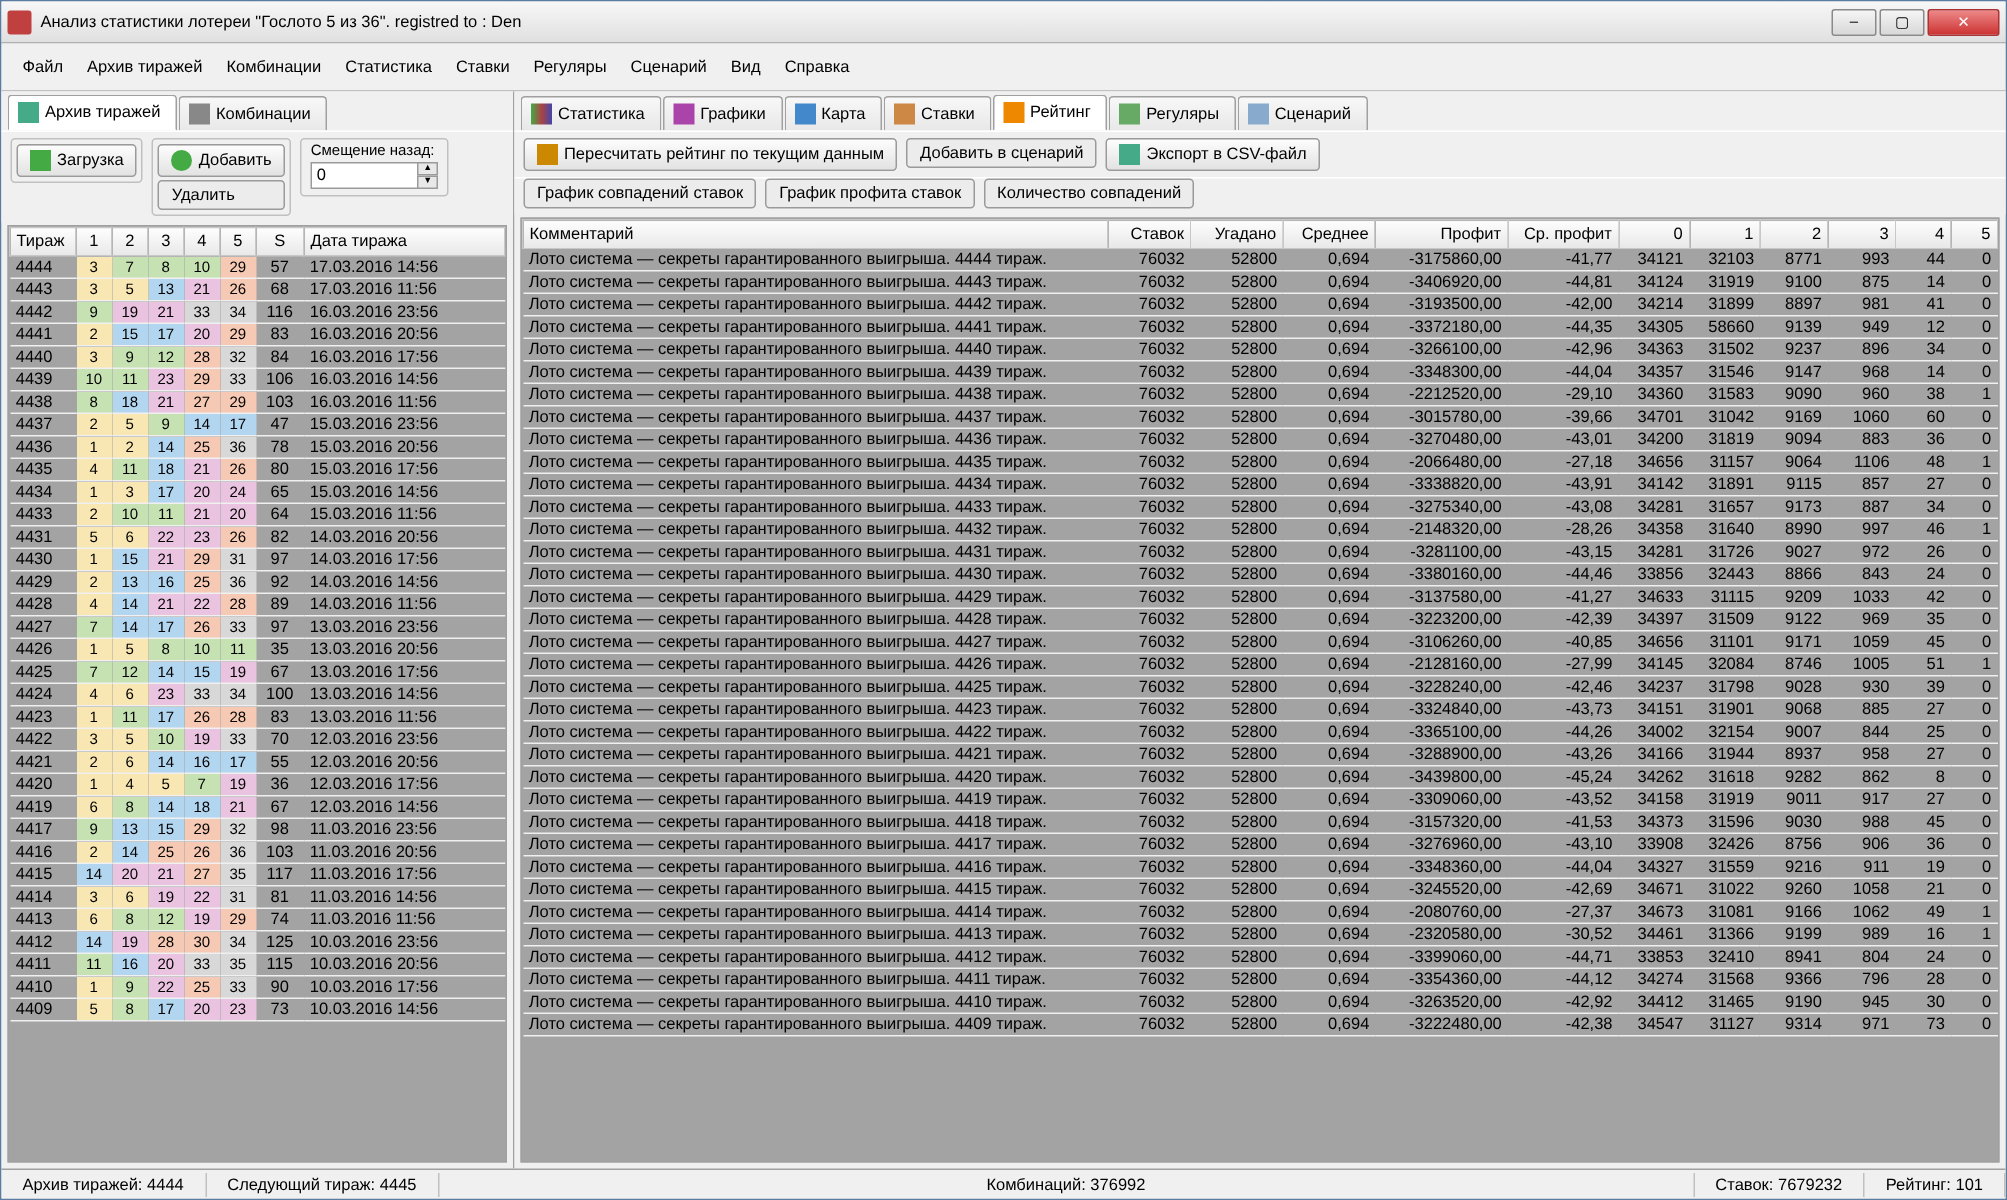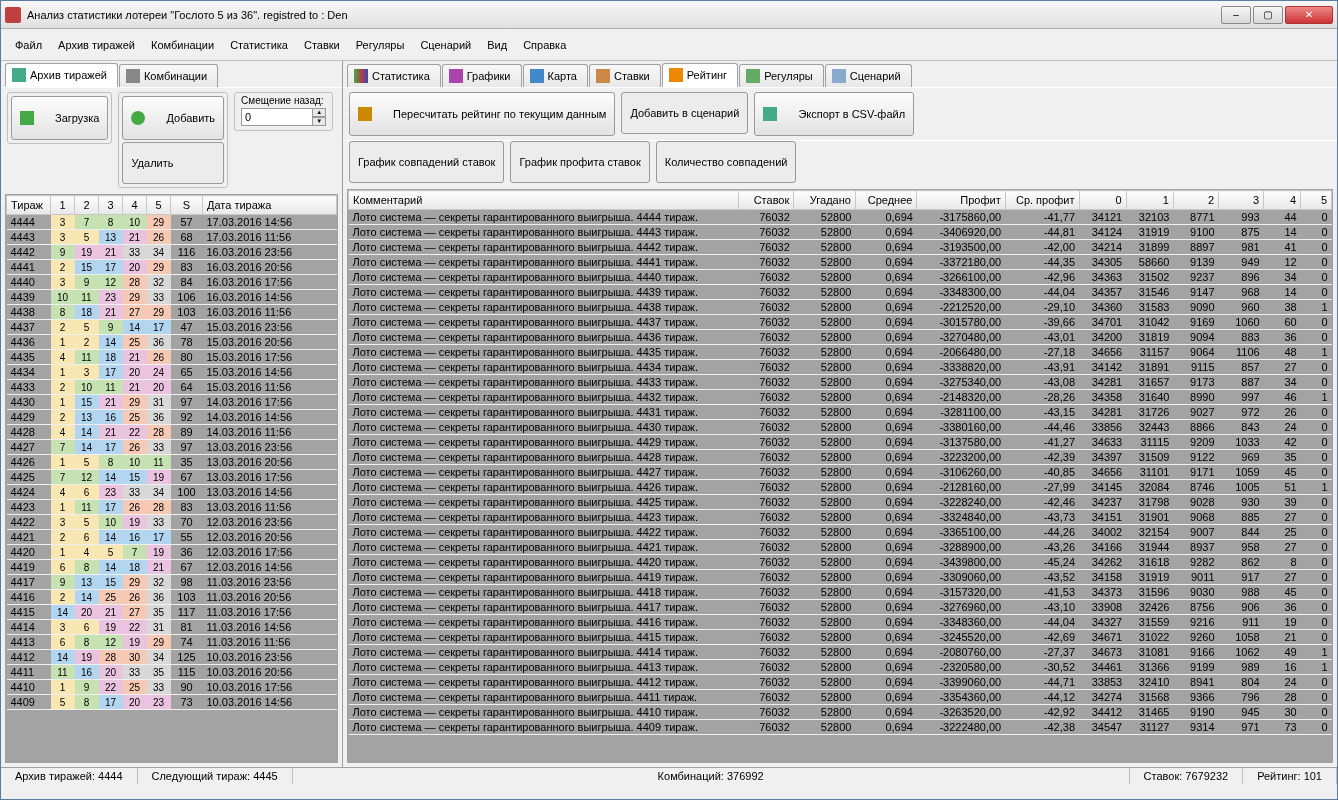"Загрузка" .btn { gap: 21px -> 4px; padding: 14px 8px -> 3px 8px }
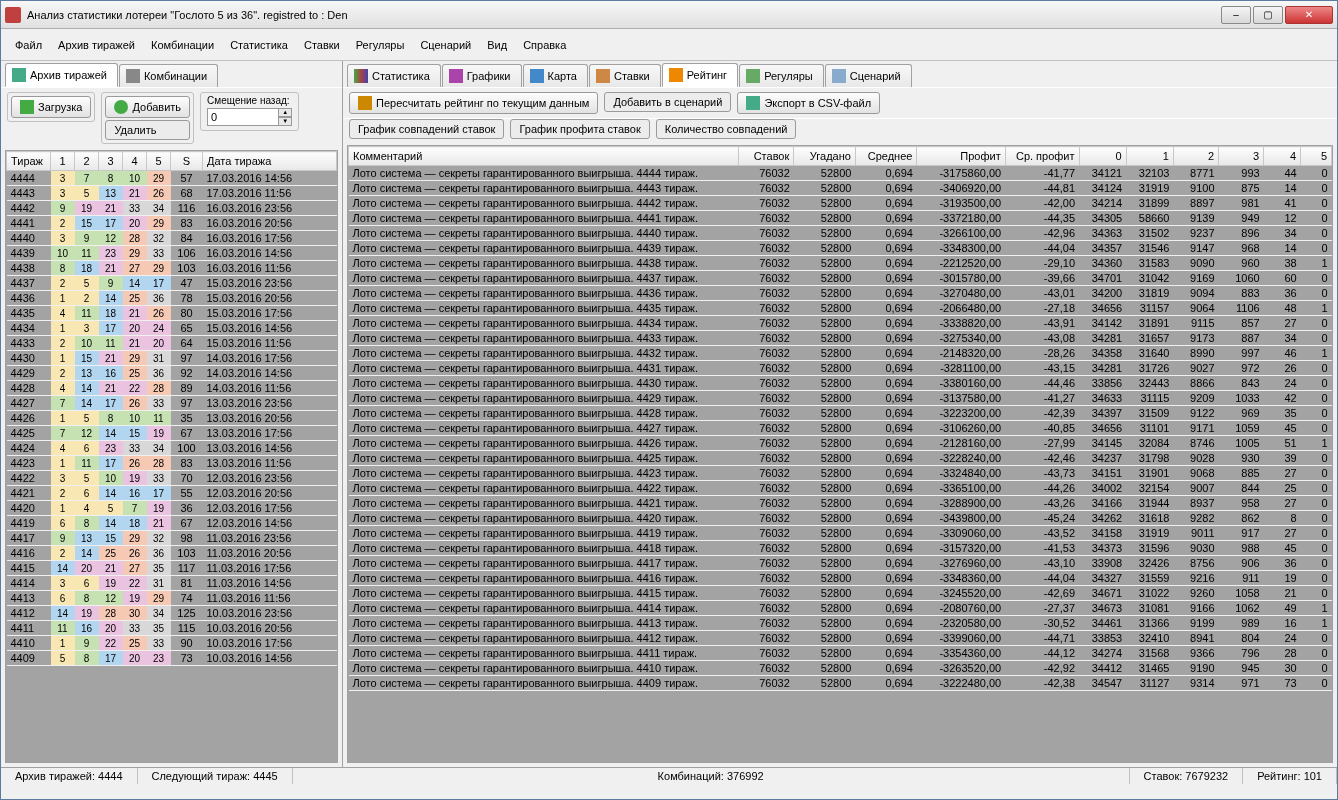"4431" tr { html: none -> <tr> <td>4431</td> <td>5</td> <td>6</td> <td>22</td> <td>23</td> <td>26</td> <td>82</td> <td>14.03.2016 20:56</td> </tr> }
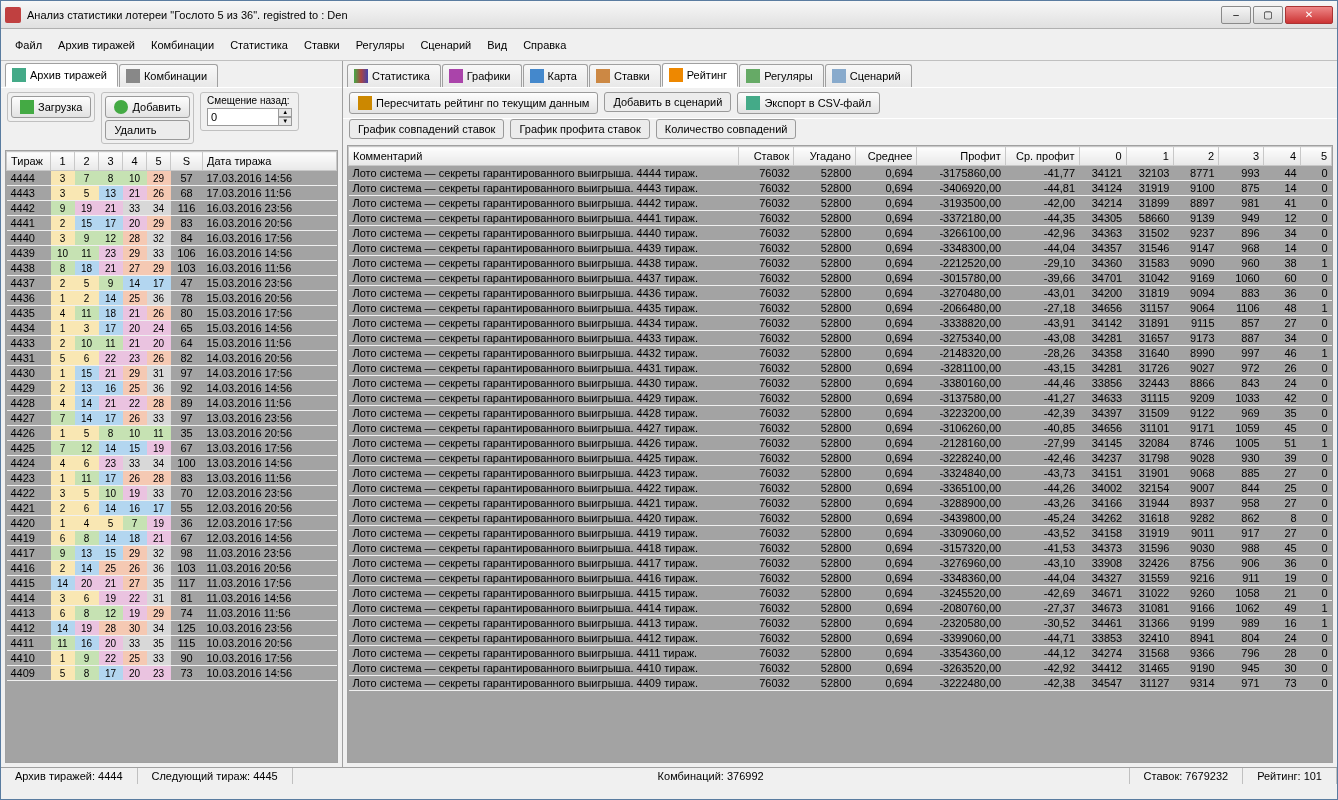"Архив тиражей: 4444" .statusbar { align-items: flex-start -> center; height: 32px -> 20px }
